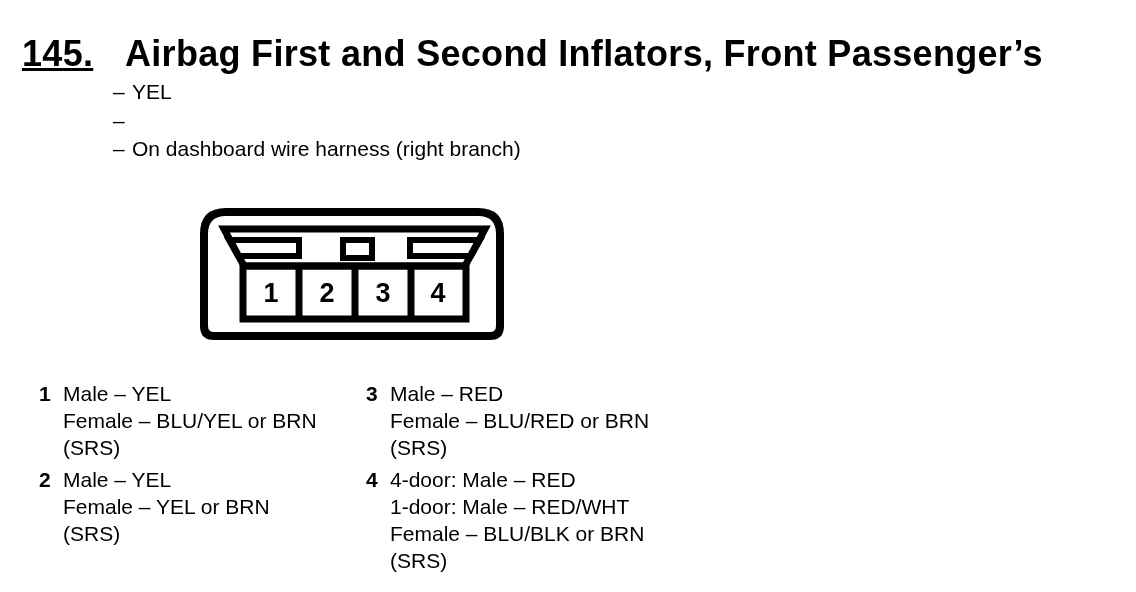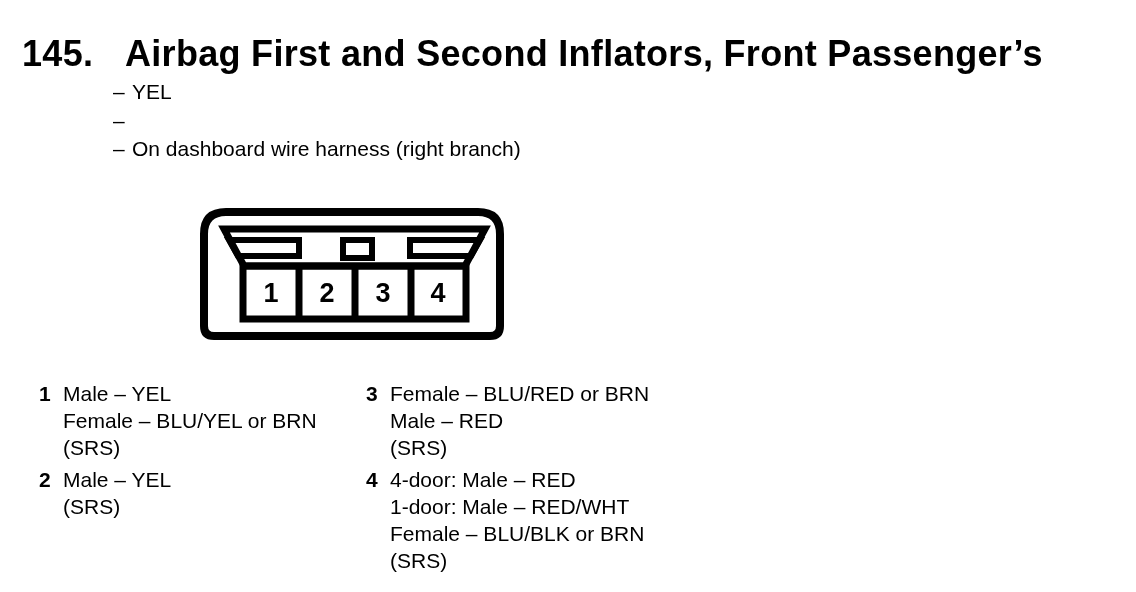"145." .title-num { text-decoration: none -> underline }
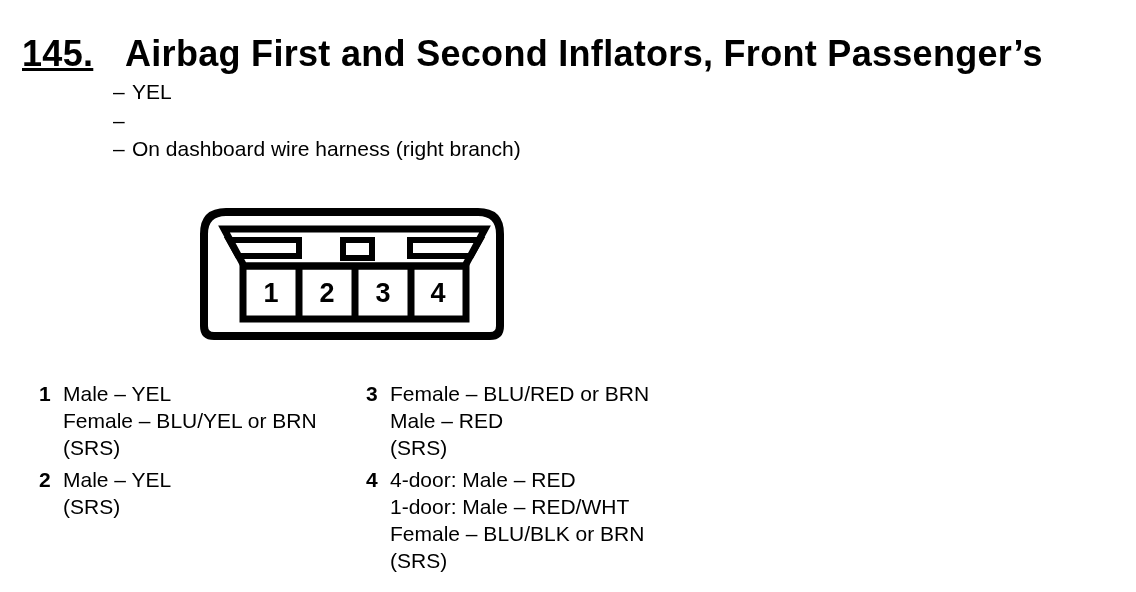"Female – BLU/RED or BRN" div { order: before "Male – RED" -> after "Male – RED" }
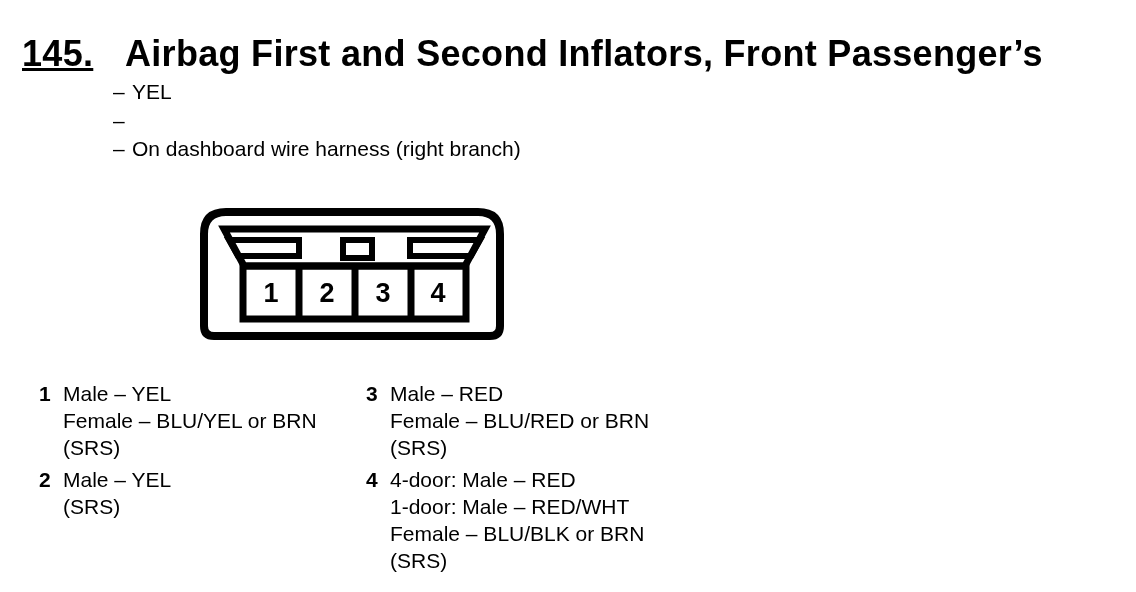"Female – YEL or BRN" div { html: none -> <div>Female – YEL or BRN</div> }
